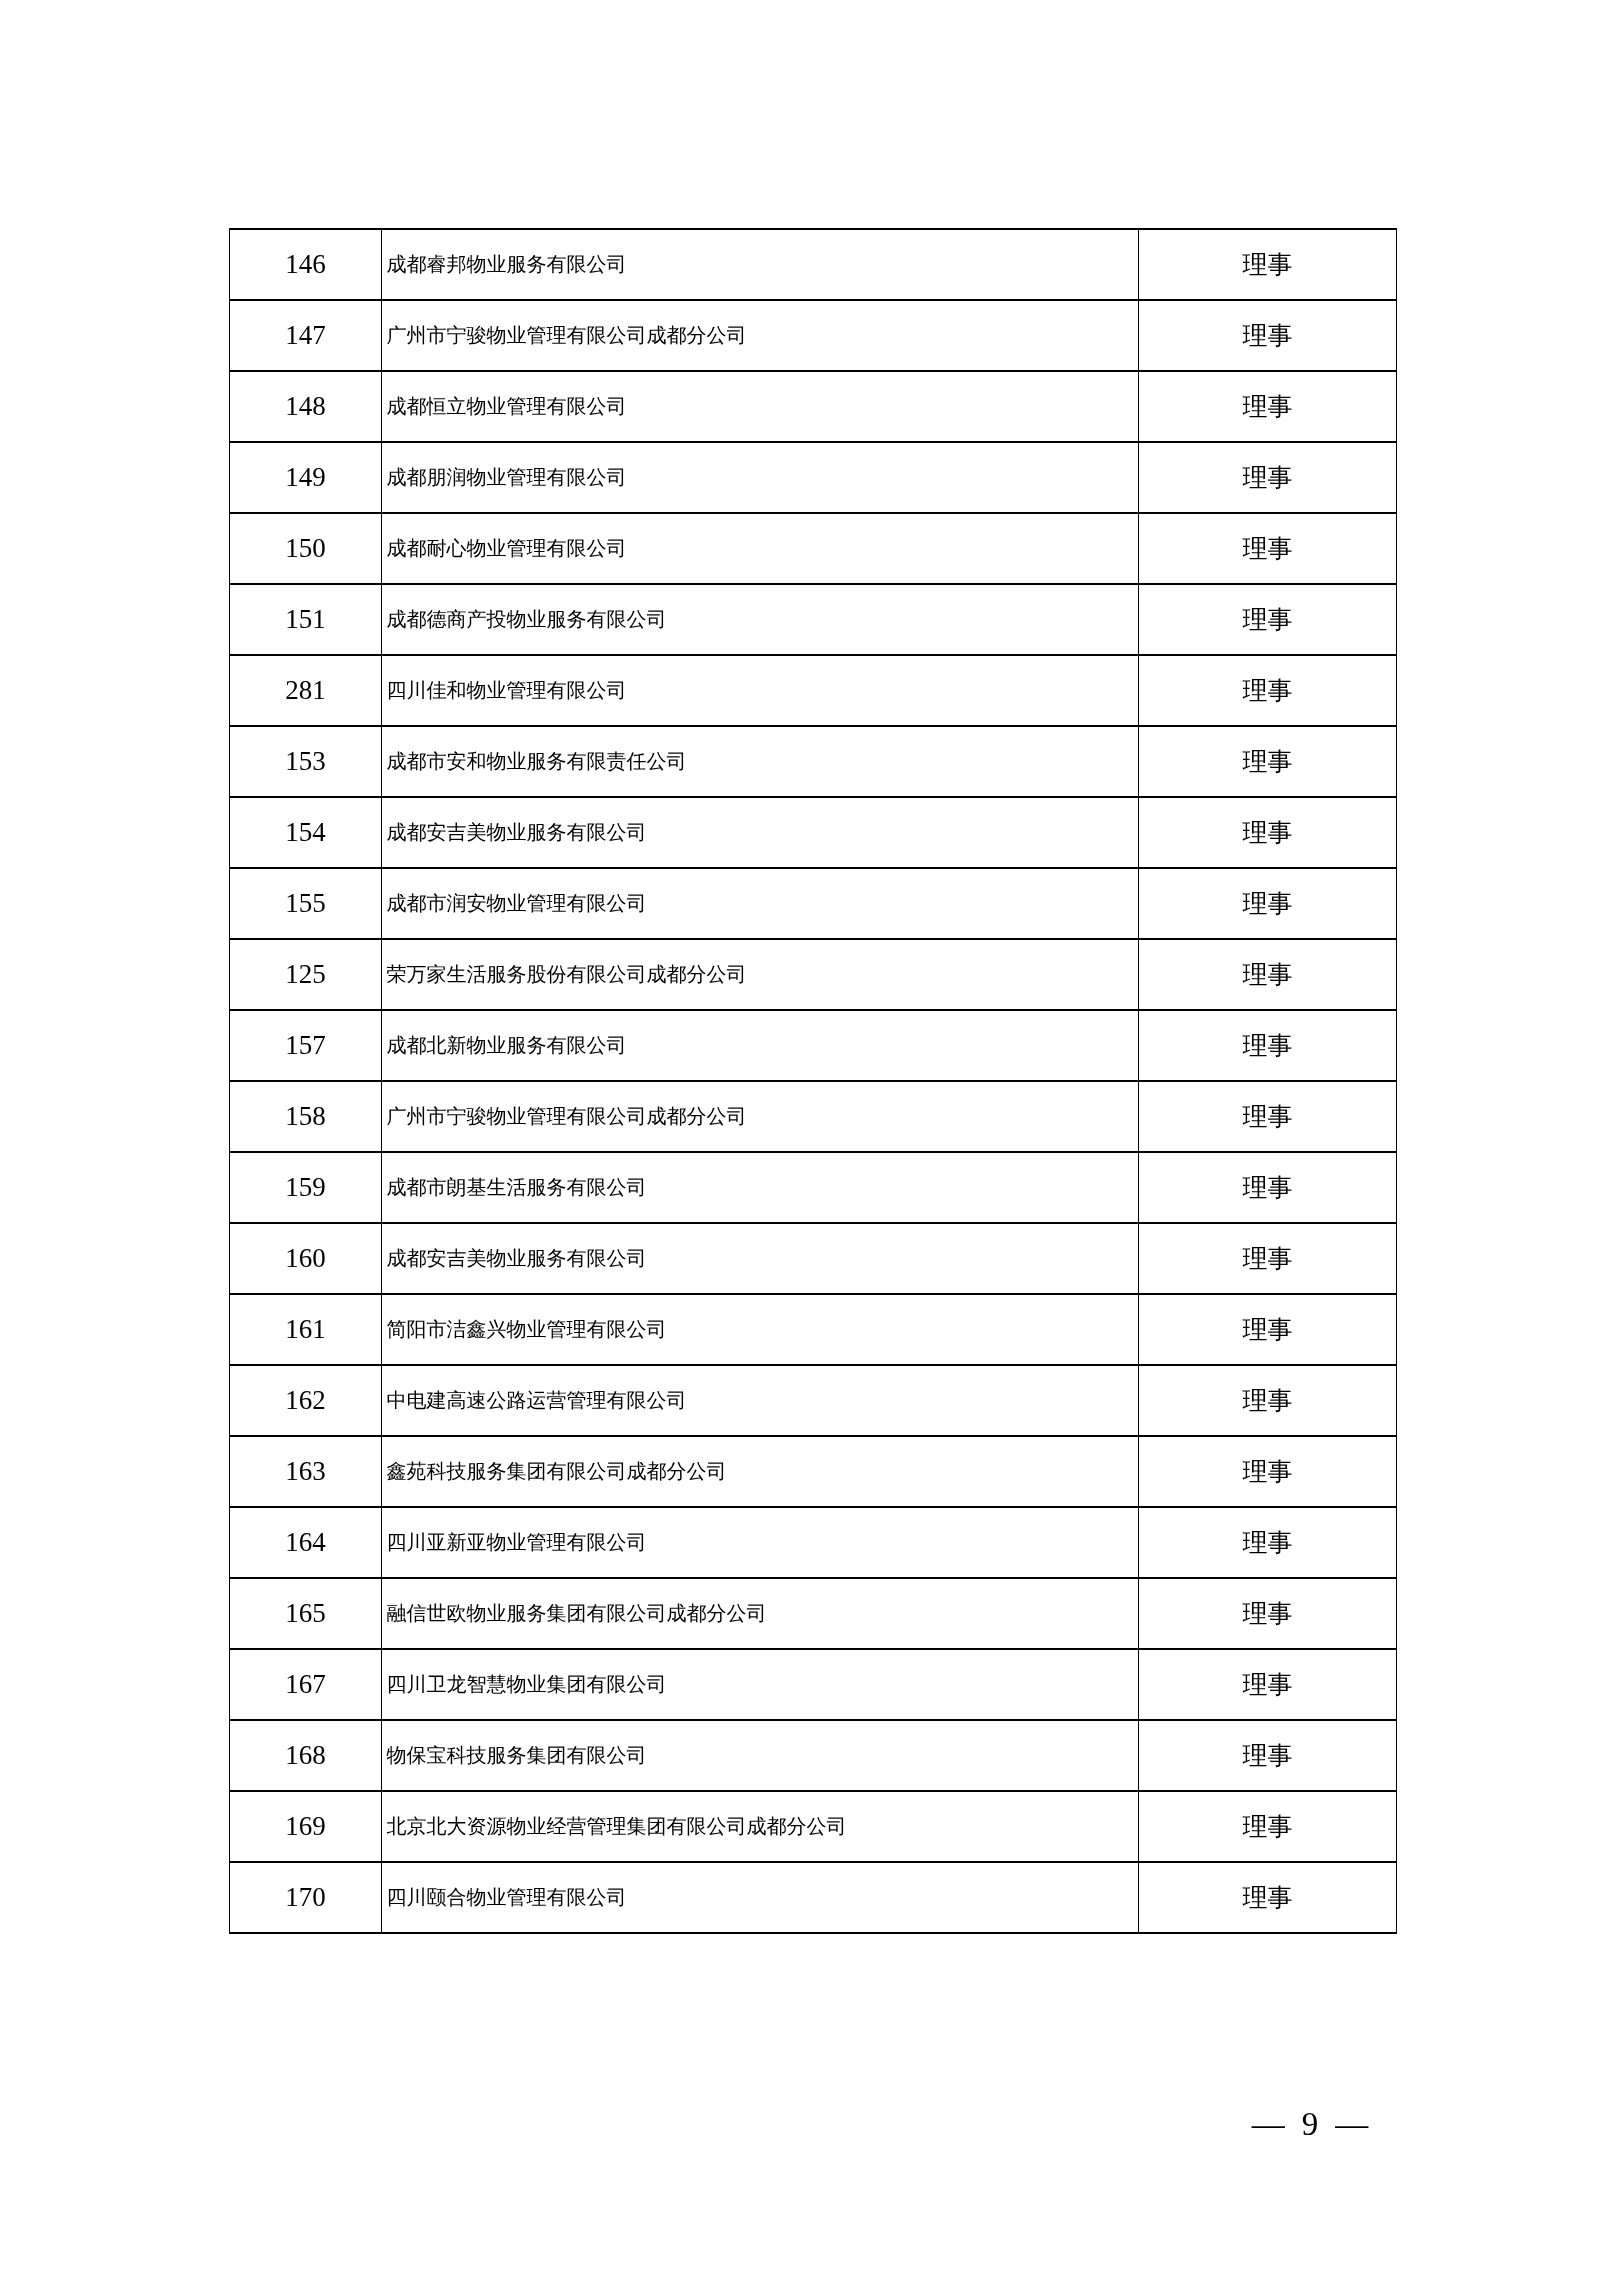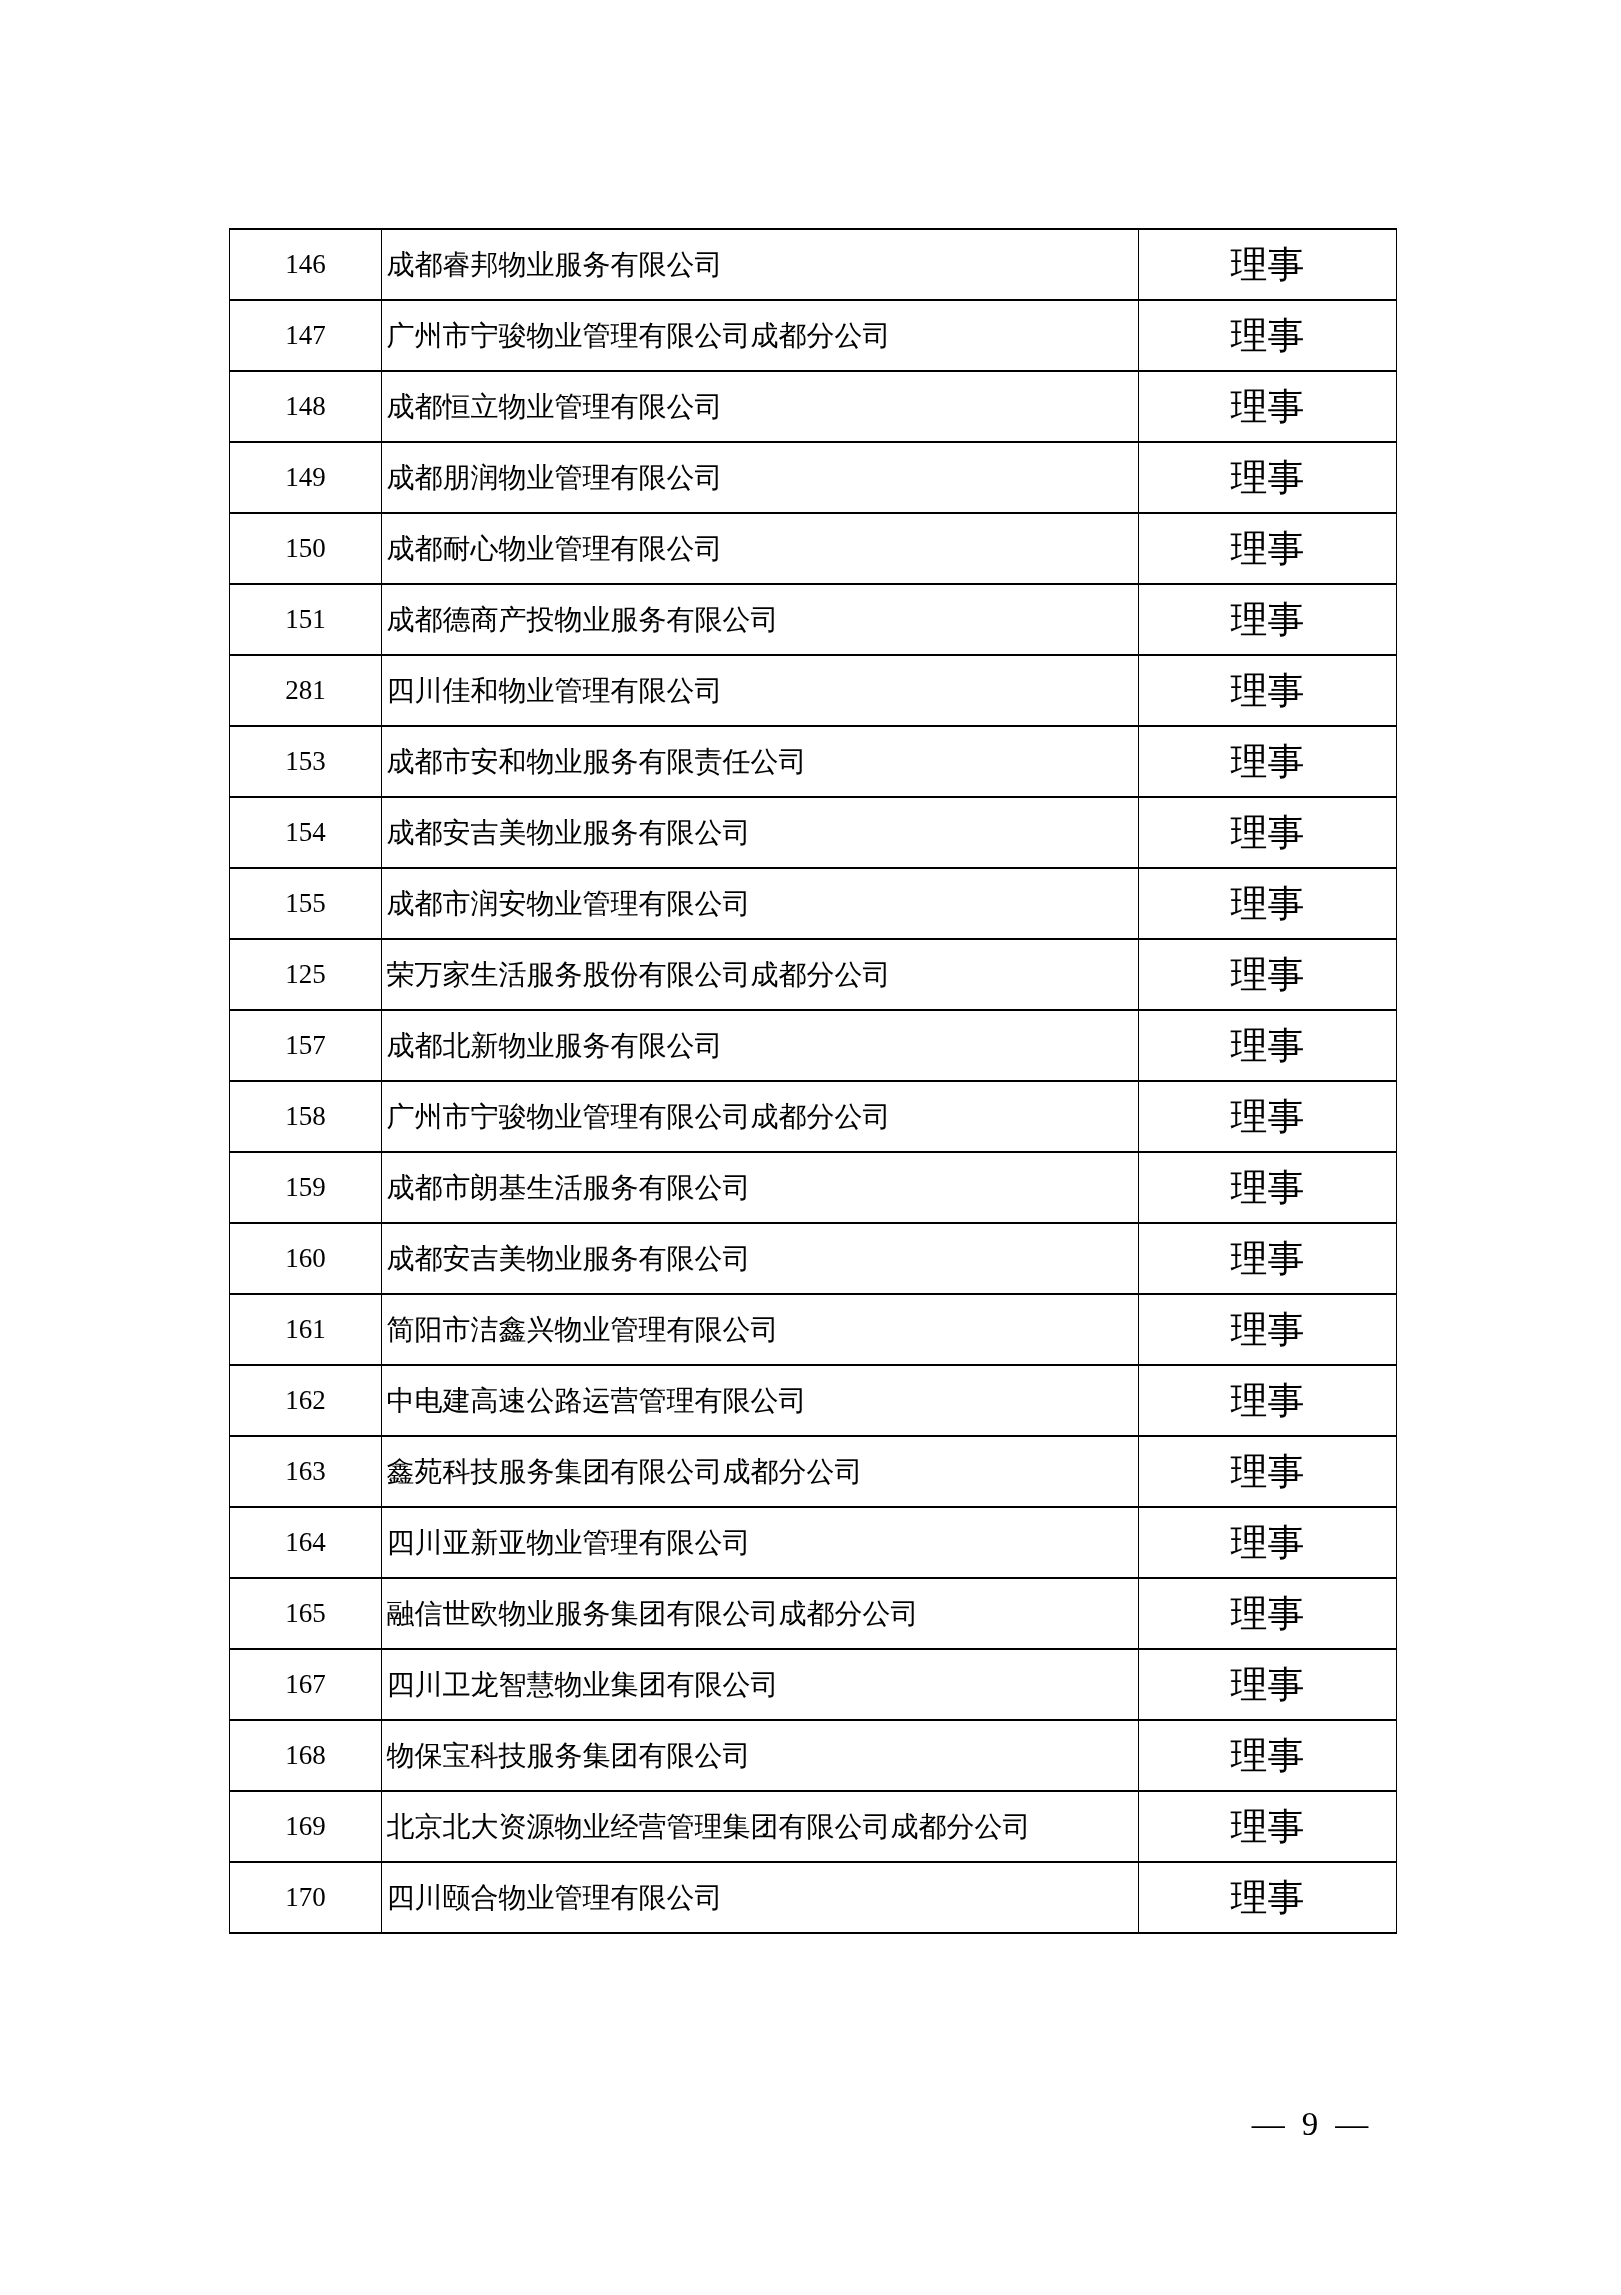"成都睿邦物业服务有限公司" td.cell-company { font-size: 28px -> 20px }
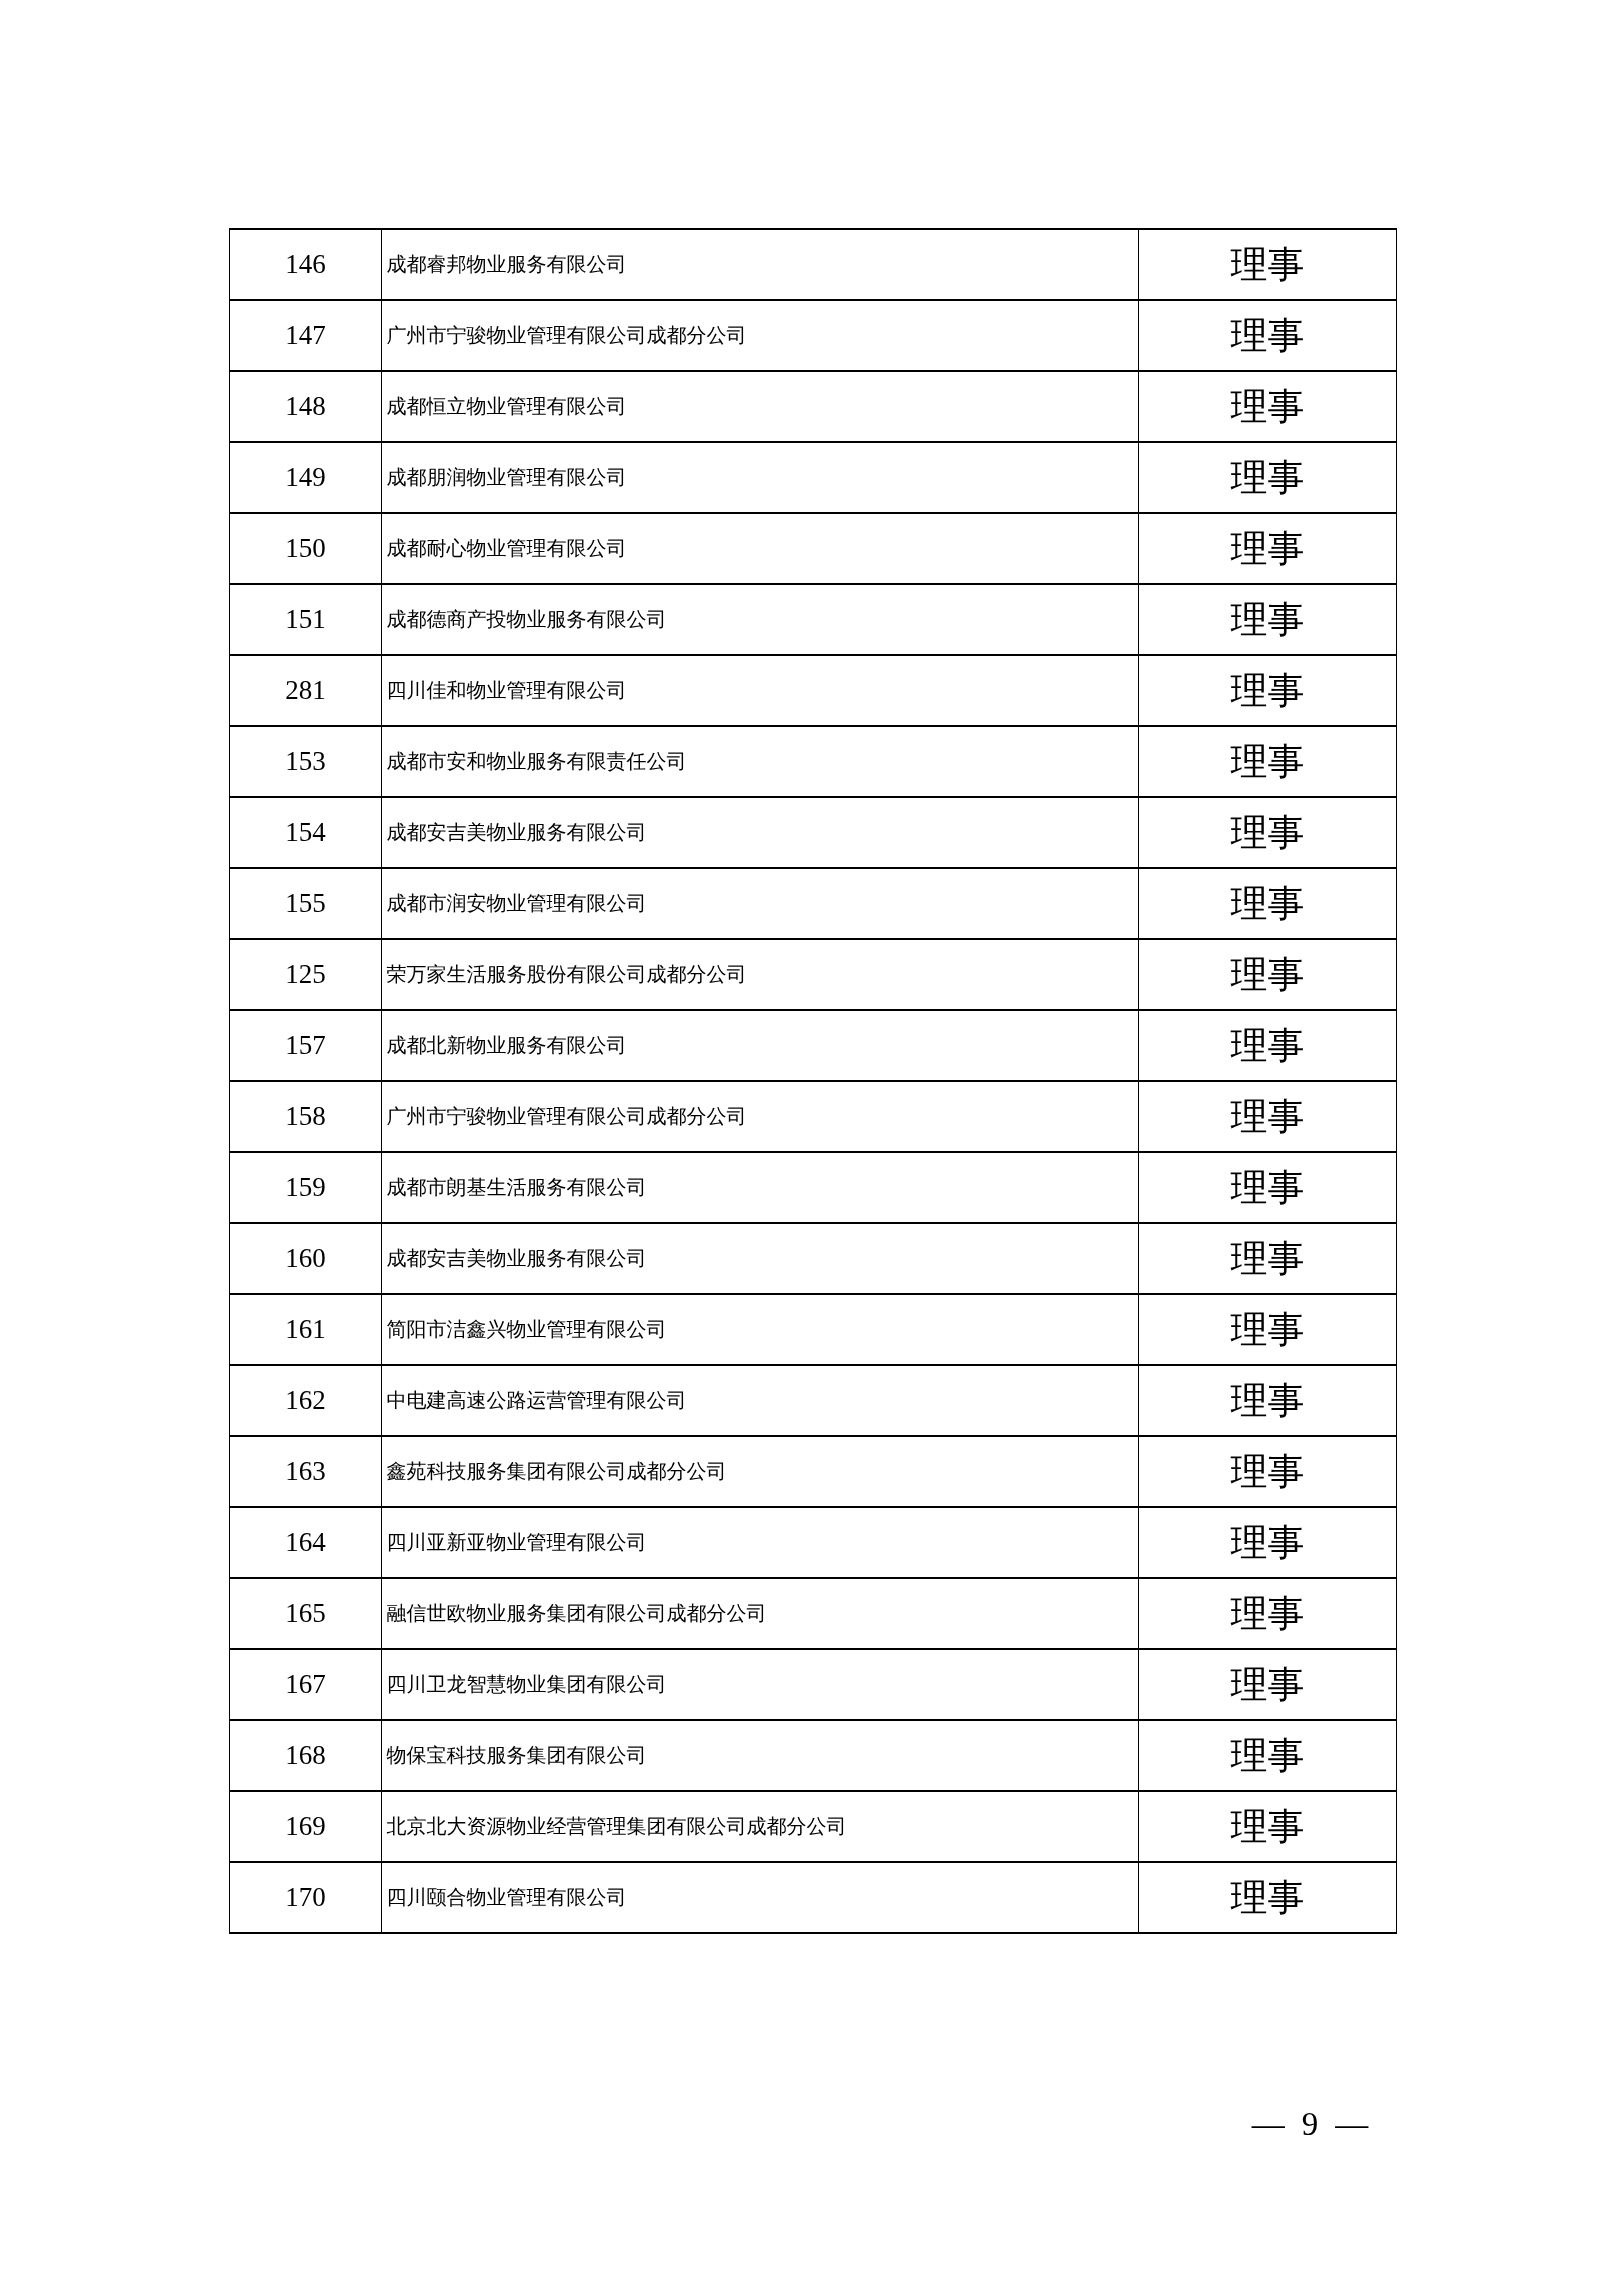"理事" td.cell-role { font-size: 37px -> 25px }
